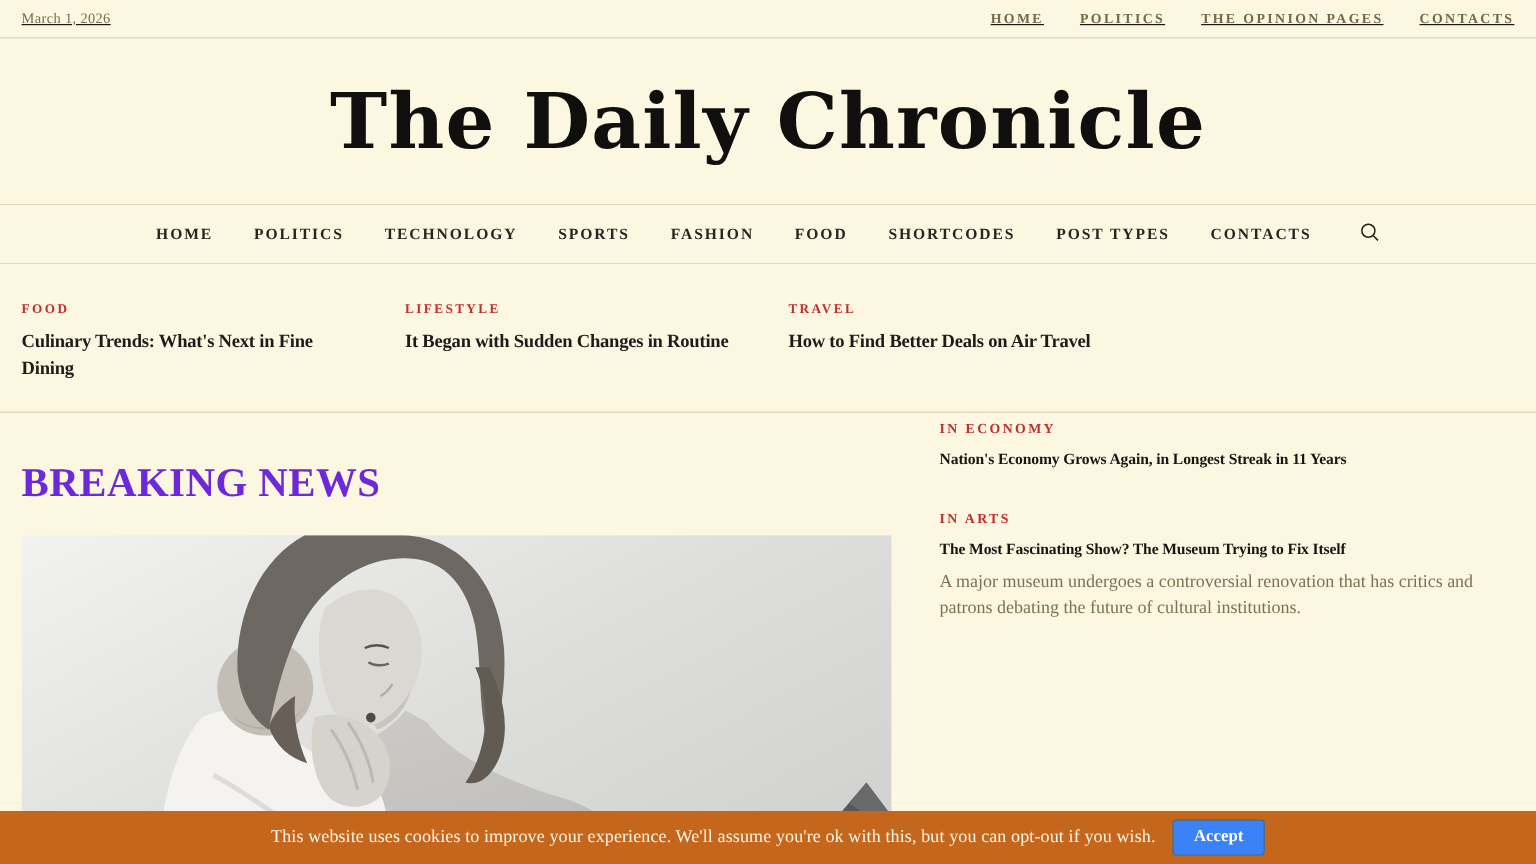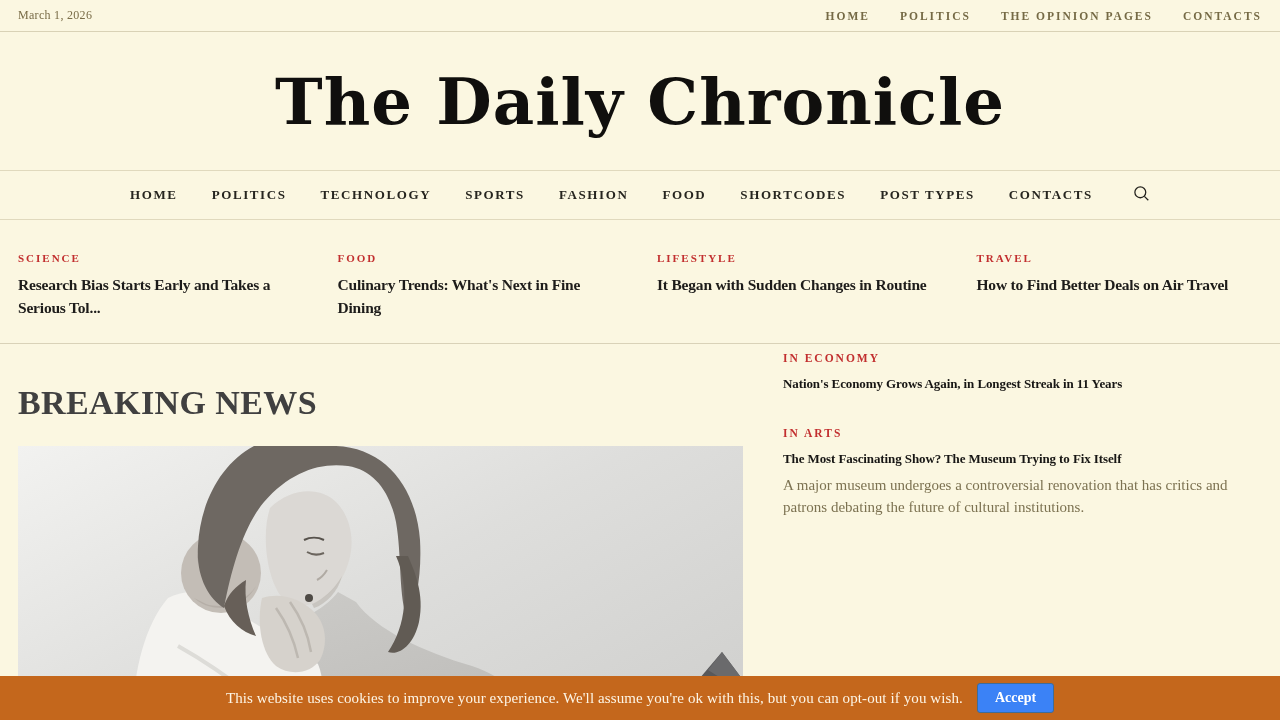"March 1, 2026" .topbar { text-decoration: none -> underline }
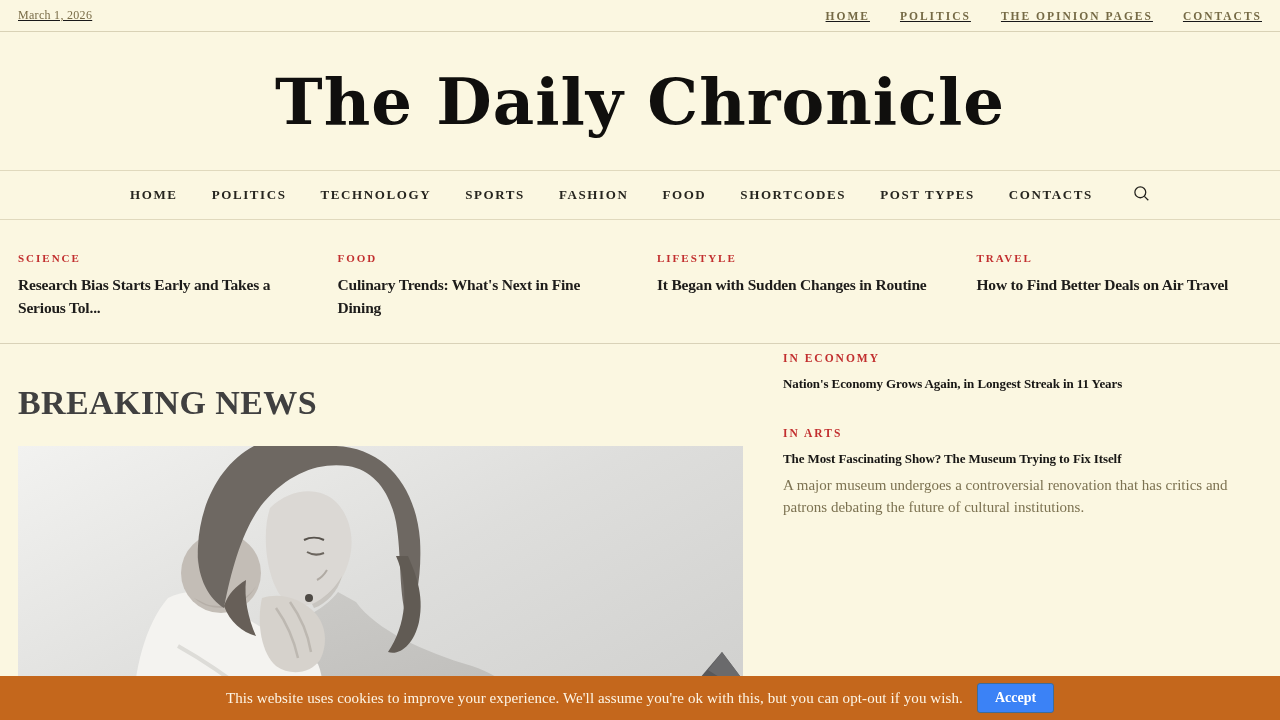"SCIENCE" article.highlight { html: <article> <a>SCIENCE</a> <h3><a>Research Bias Starts Early and Takes a Serious Tol...</a></h3> </article> -> none }
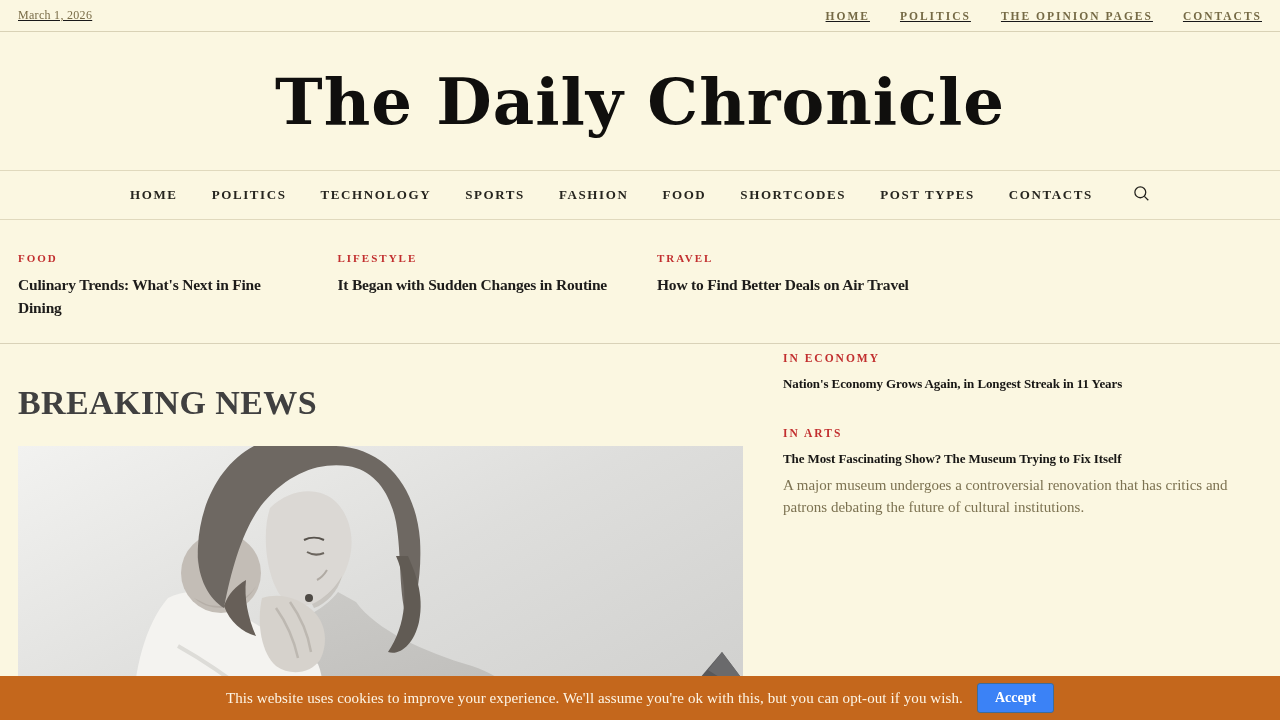"BREAKING NEWS" .content h2 { color: #404040 -> #6d28d9 }
